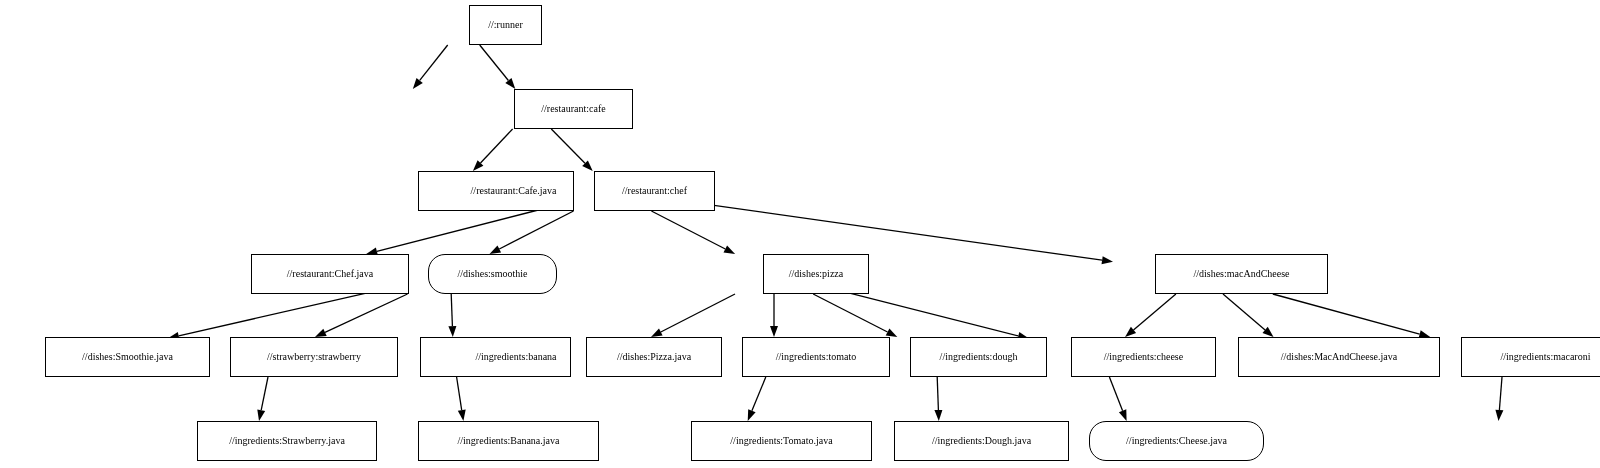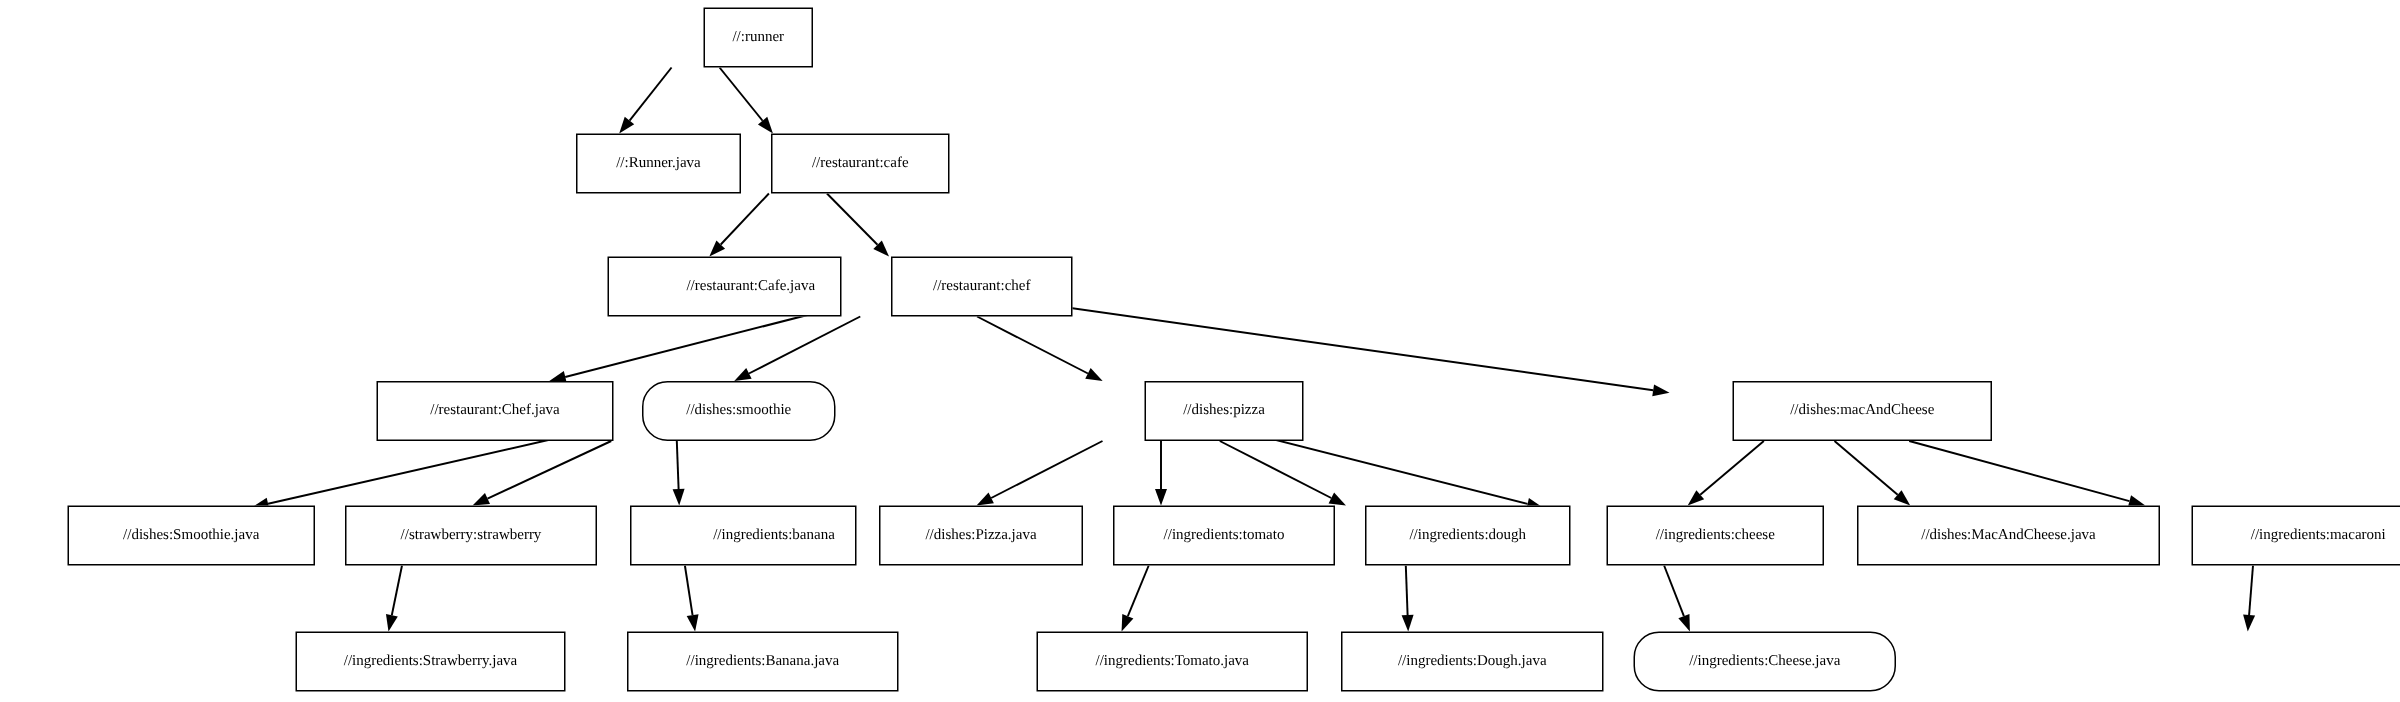"//:Runner.java" div.node { html: <div> <span>//:Runner.java</span> </div> -> none }
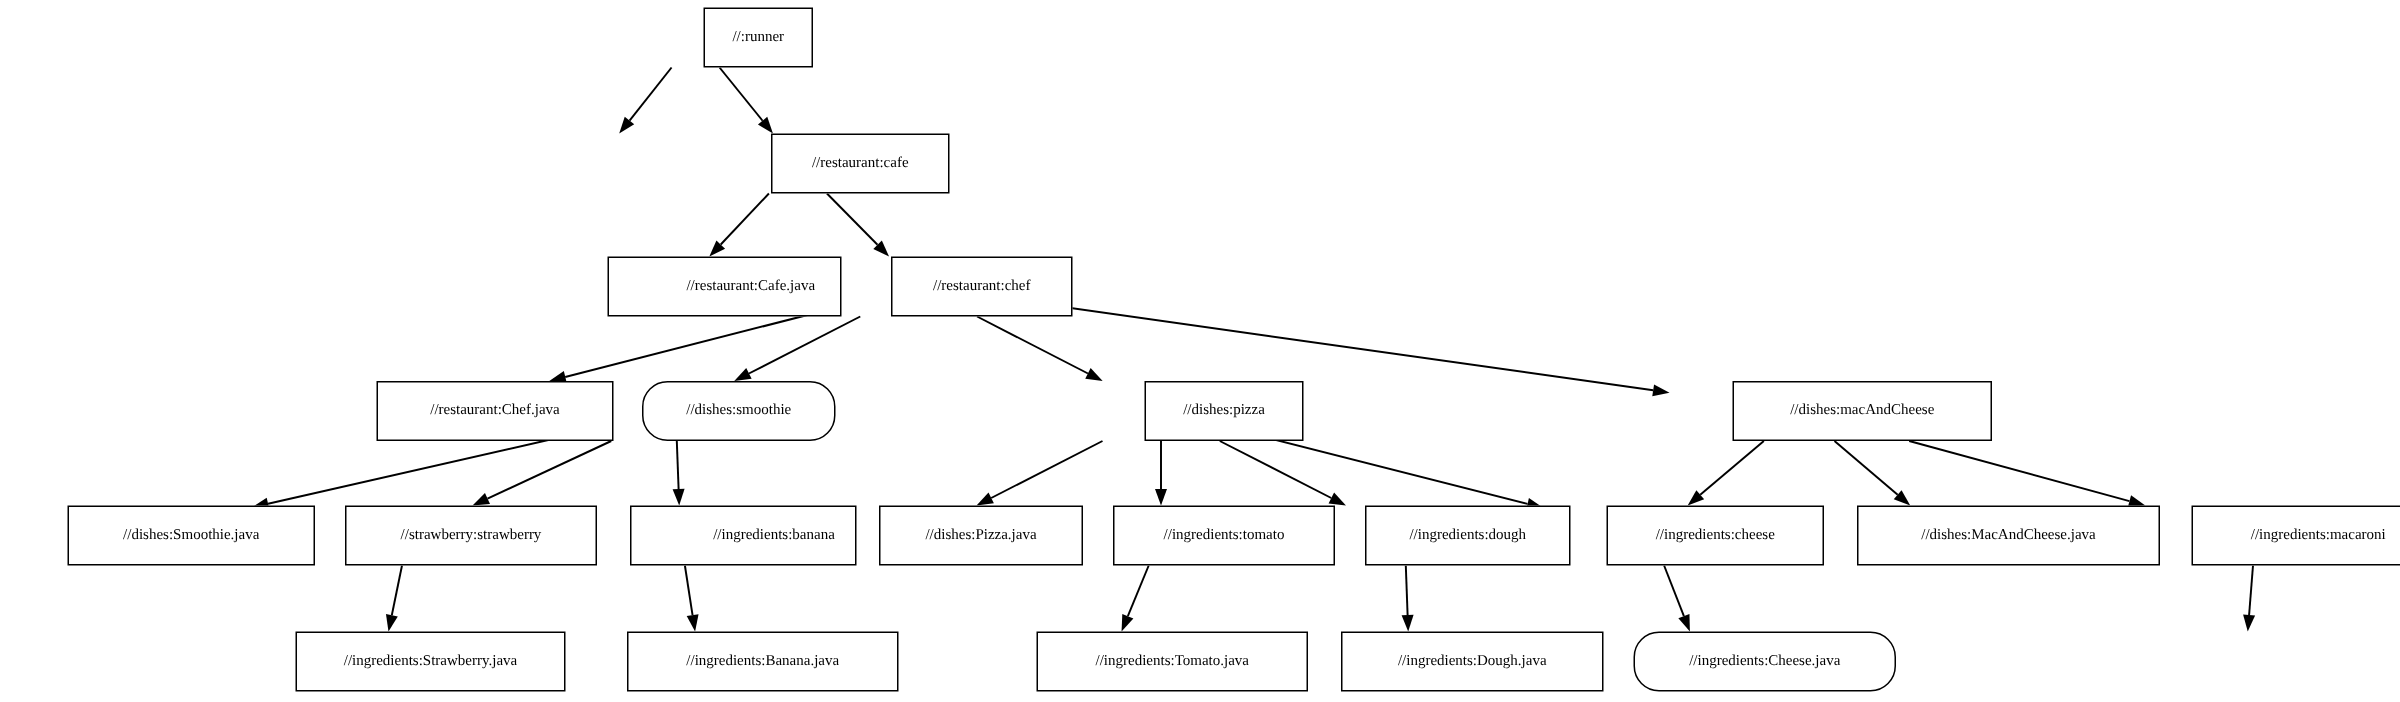"//restaurant:Cafe.java" div.node { left: 363px -> 376px }
